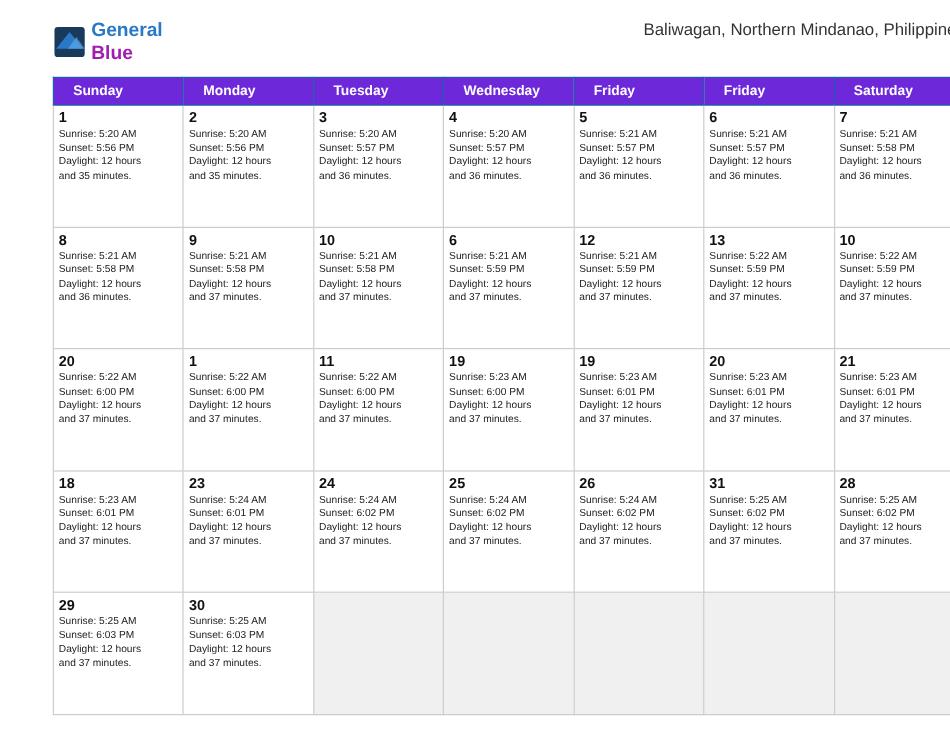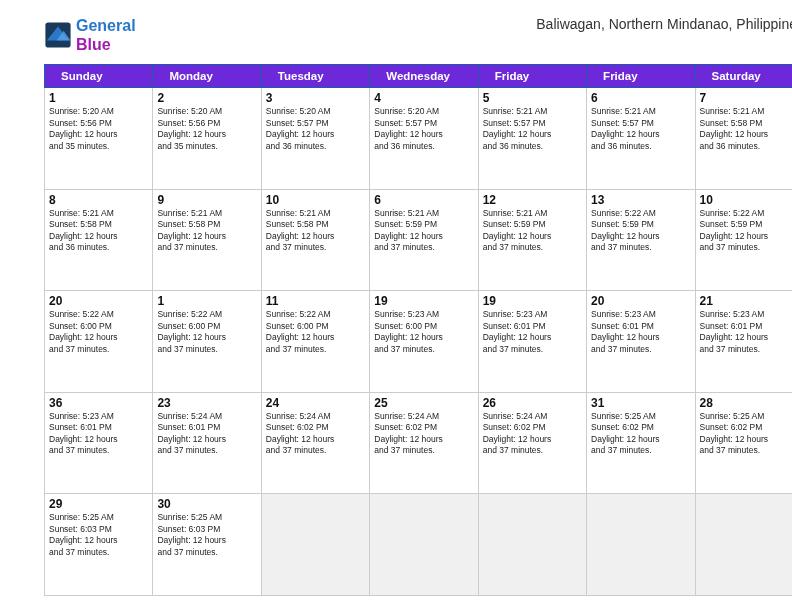"36" span.day-num { text: 36 -> 18 }
